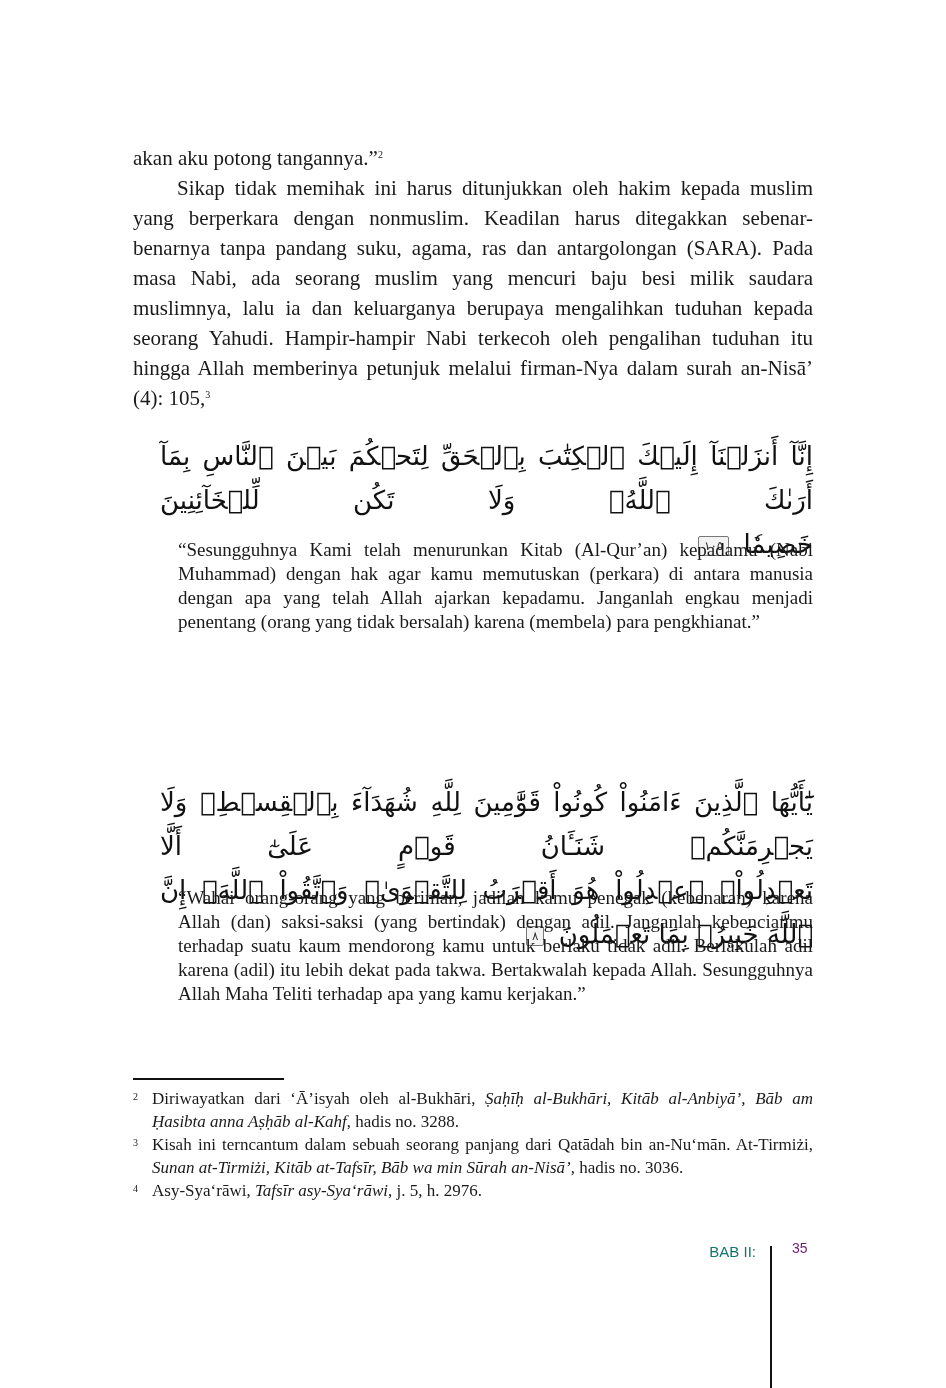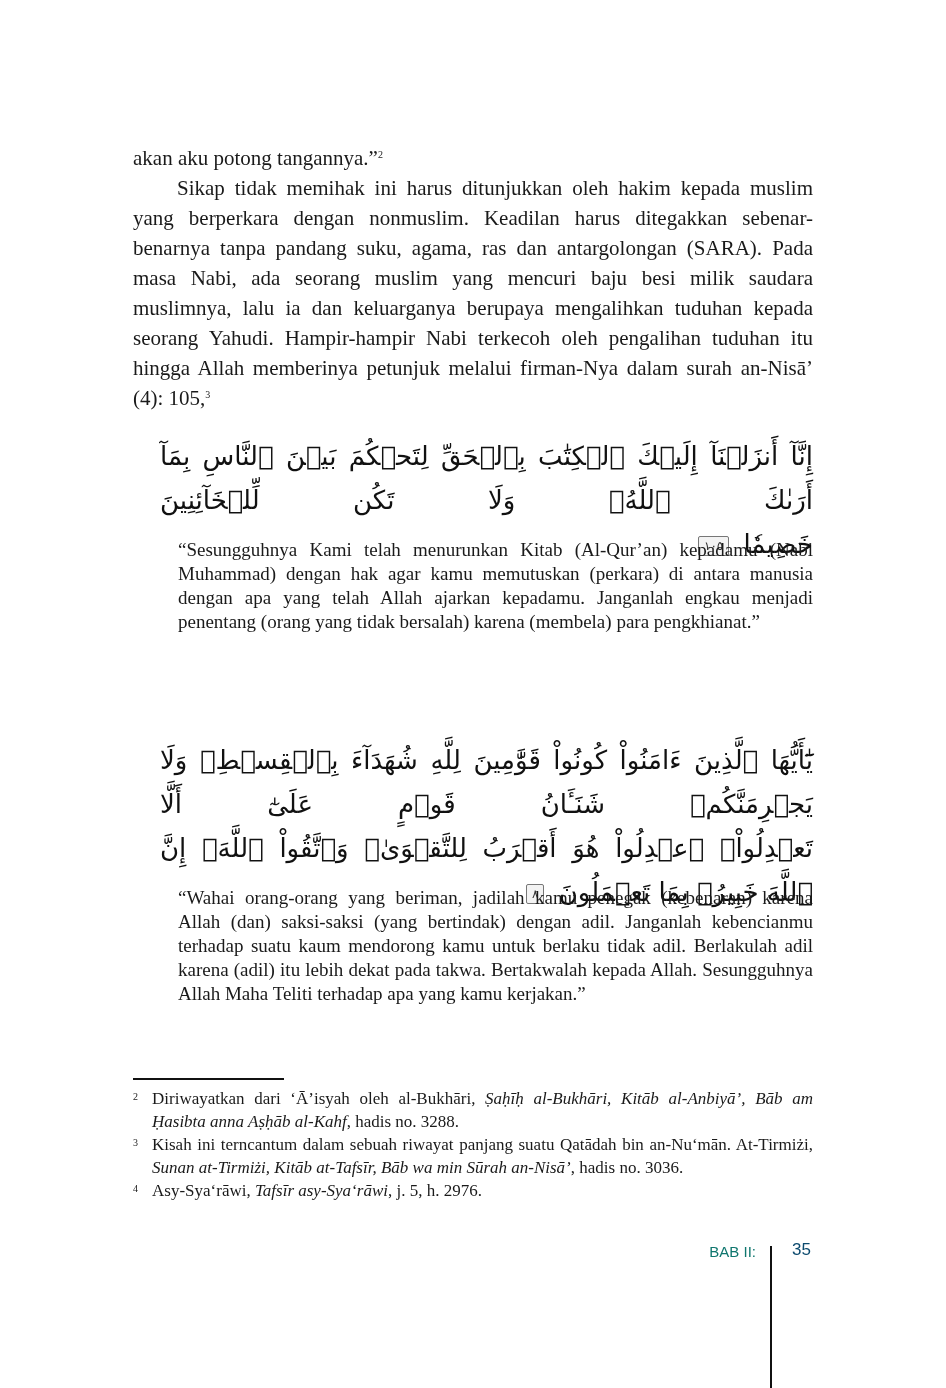"يَٰٓأَيُّهَا ٱلَّذِينَ ءَامَنُواْ" div.arabic { top: 738px -> 780px }
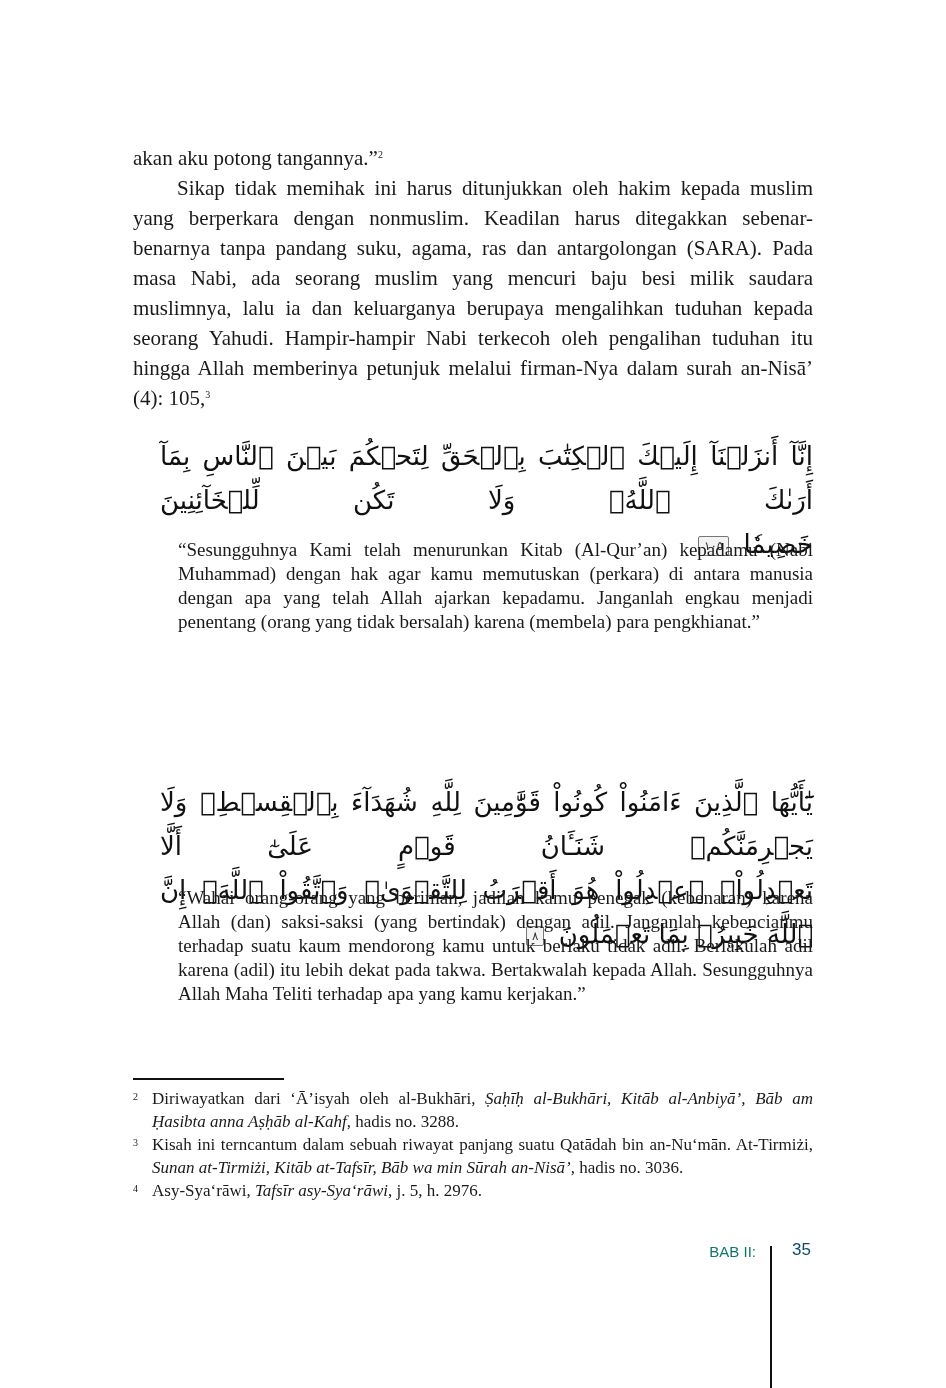"Kisah ini terncantum dalam sebuah" span { text: riwayat panjang suatu -> seorang panjang dari }
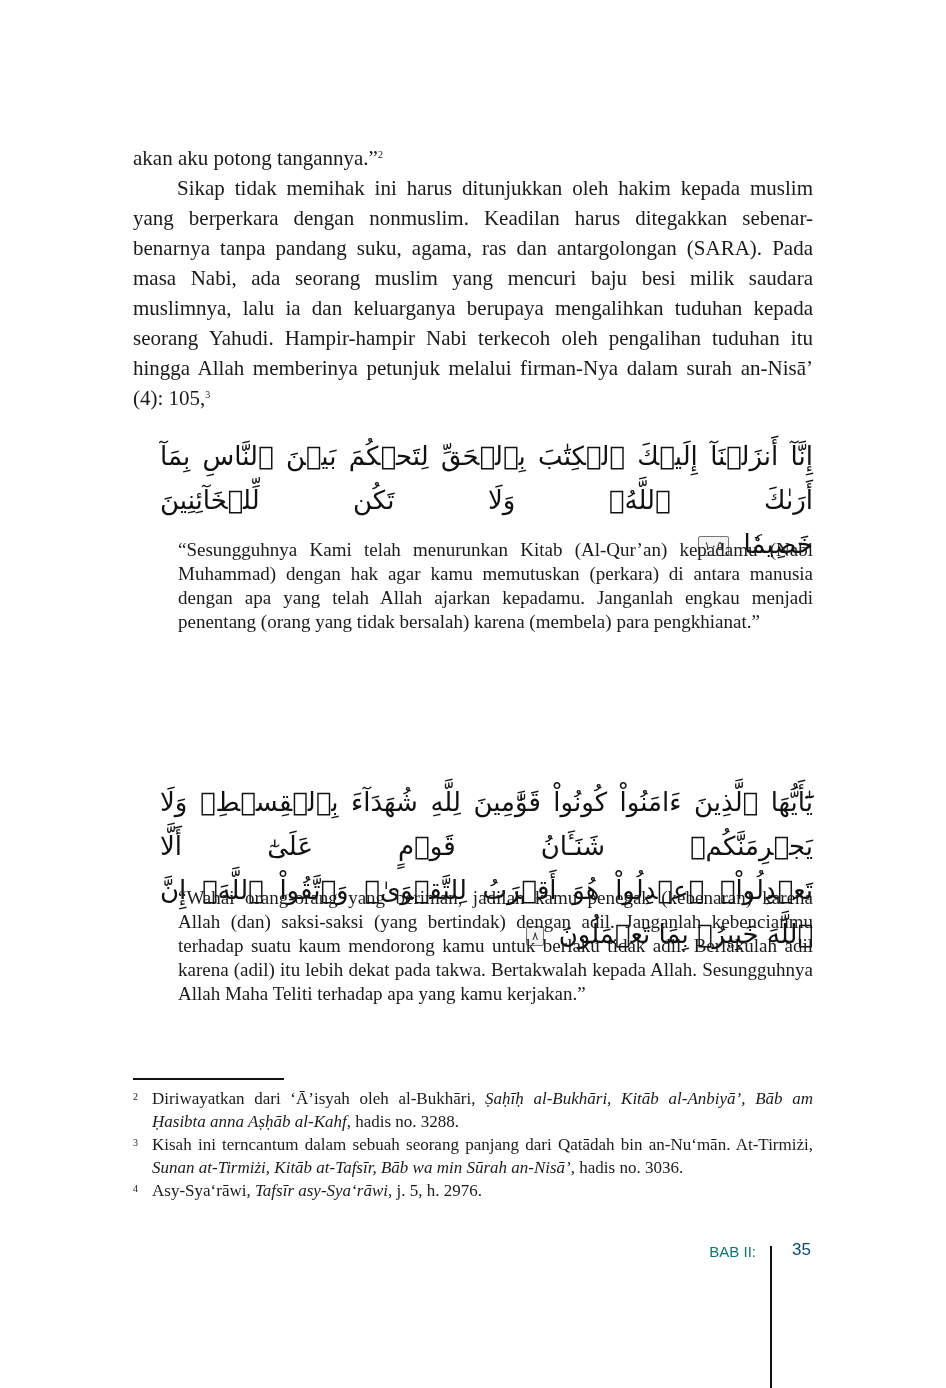"35" .page-num { color: #0c4a6e -> #701a75; font-size: 17px -> 14px }
